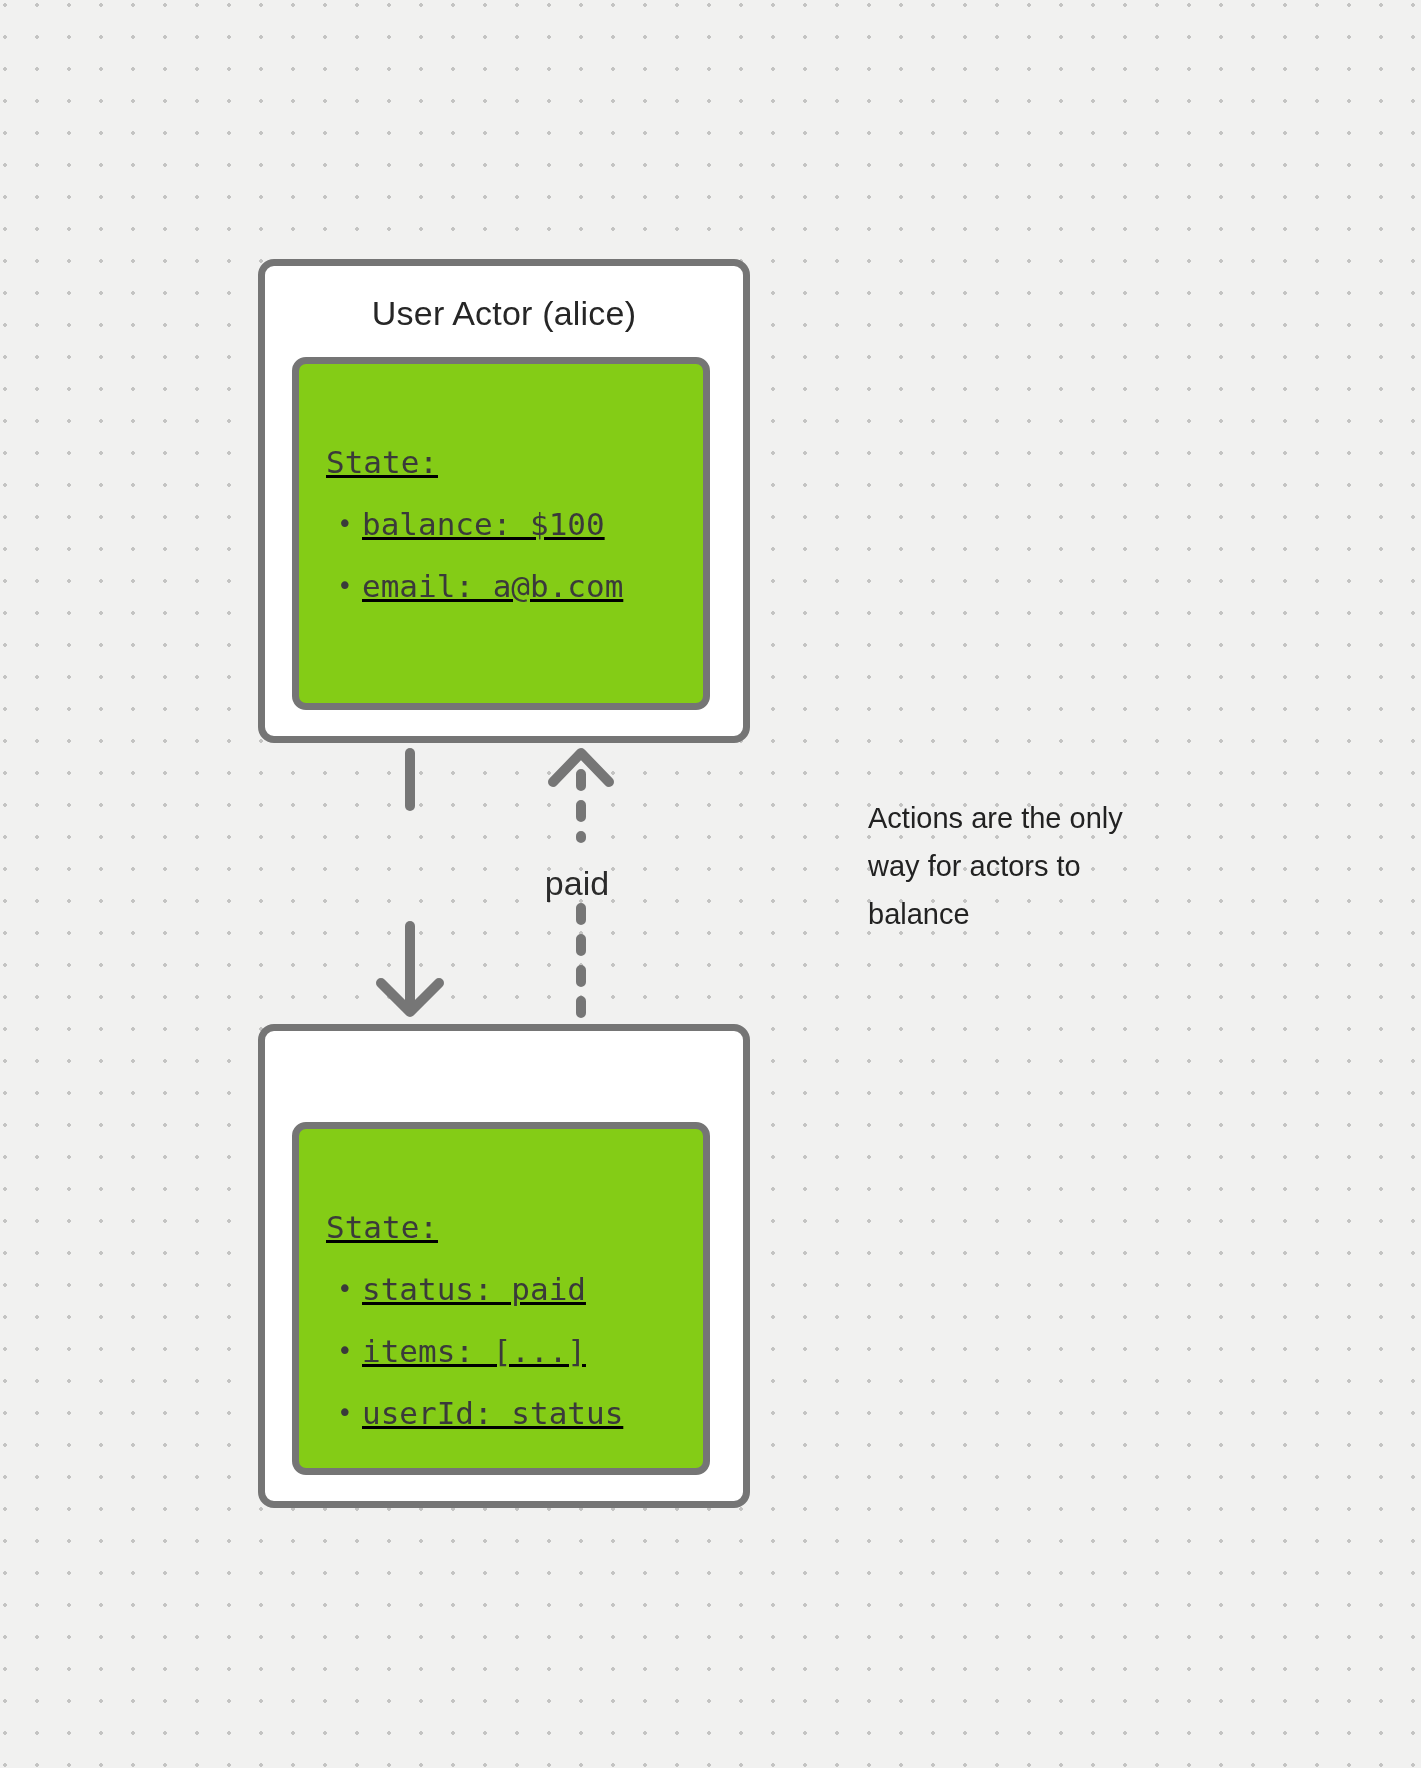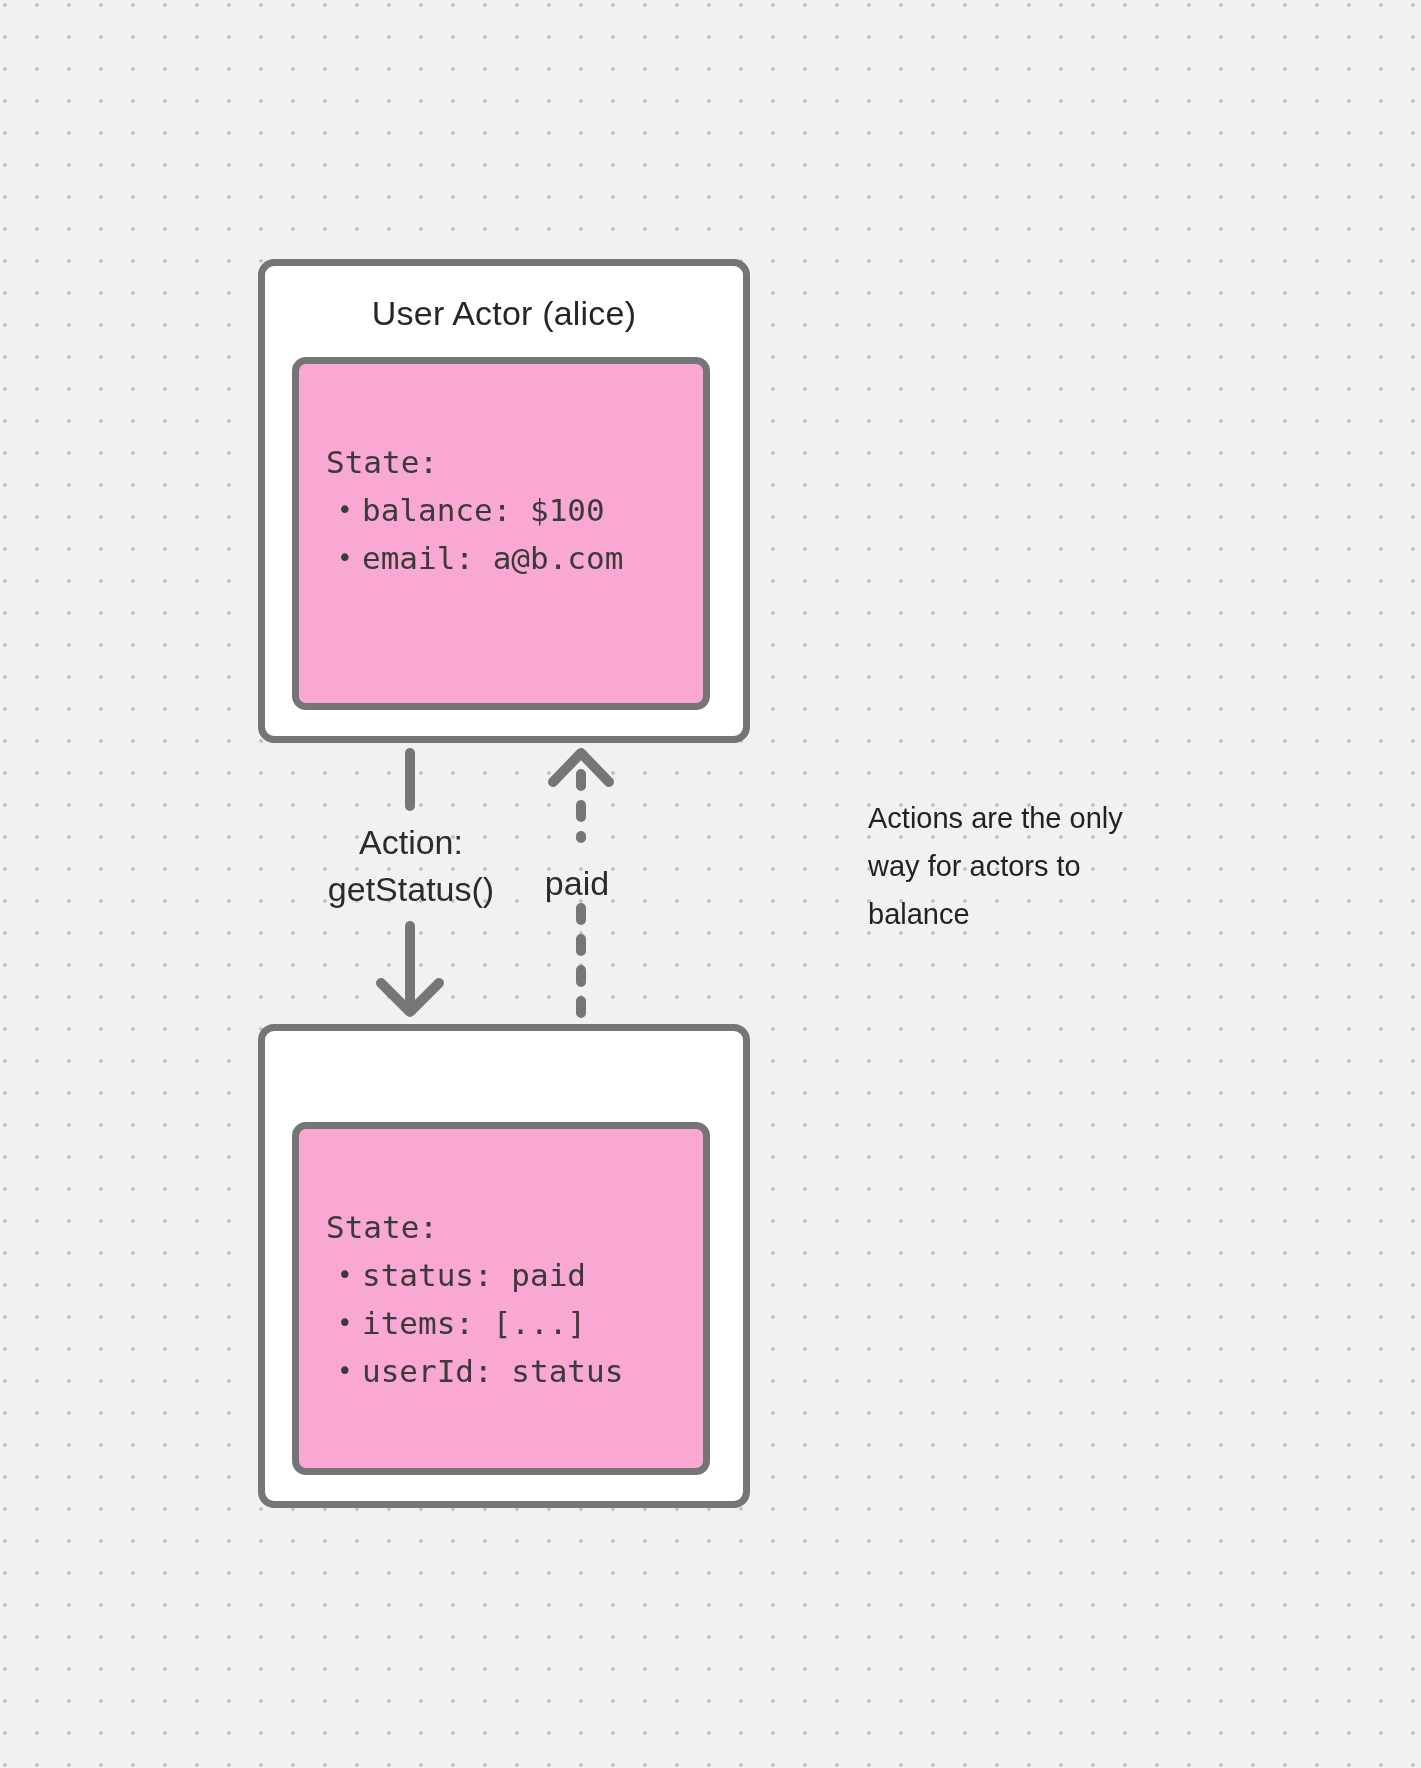"State:" .state-box { background: #f9a8d4 -> #84cc16; text-decoration: none -> underline }
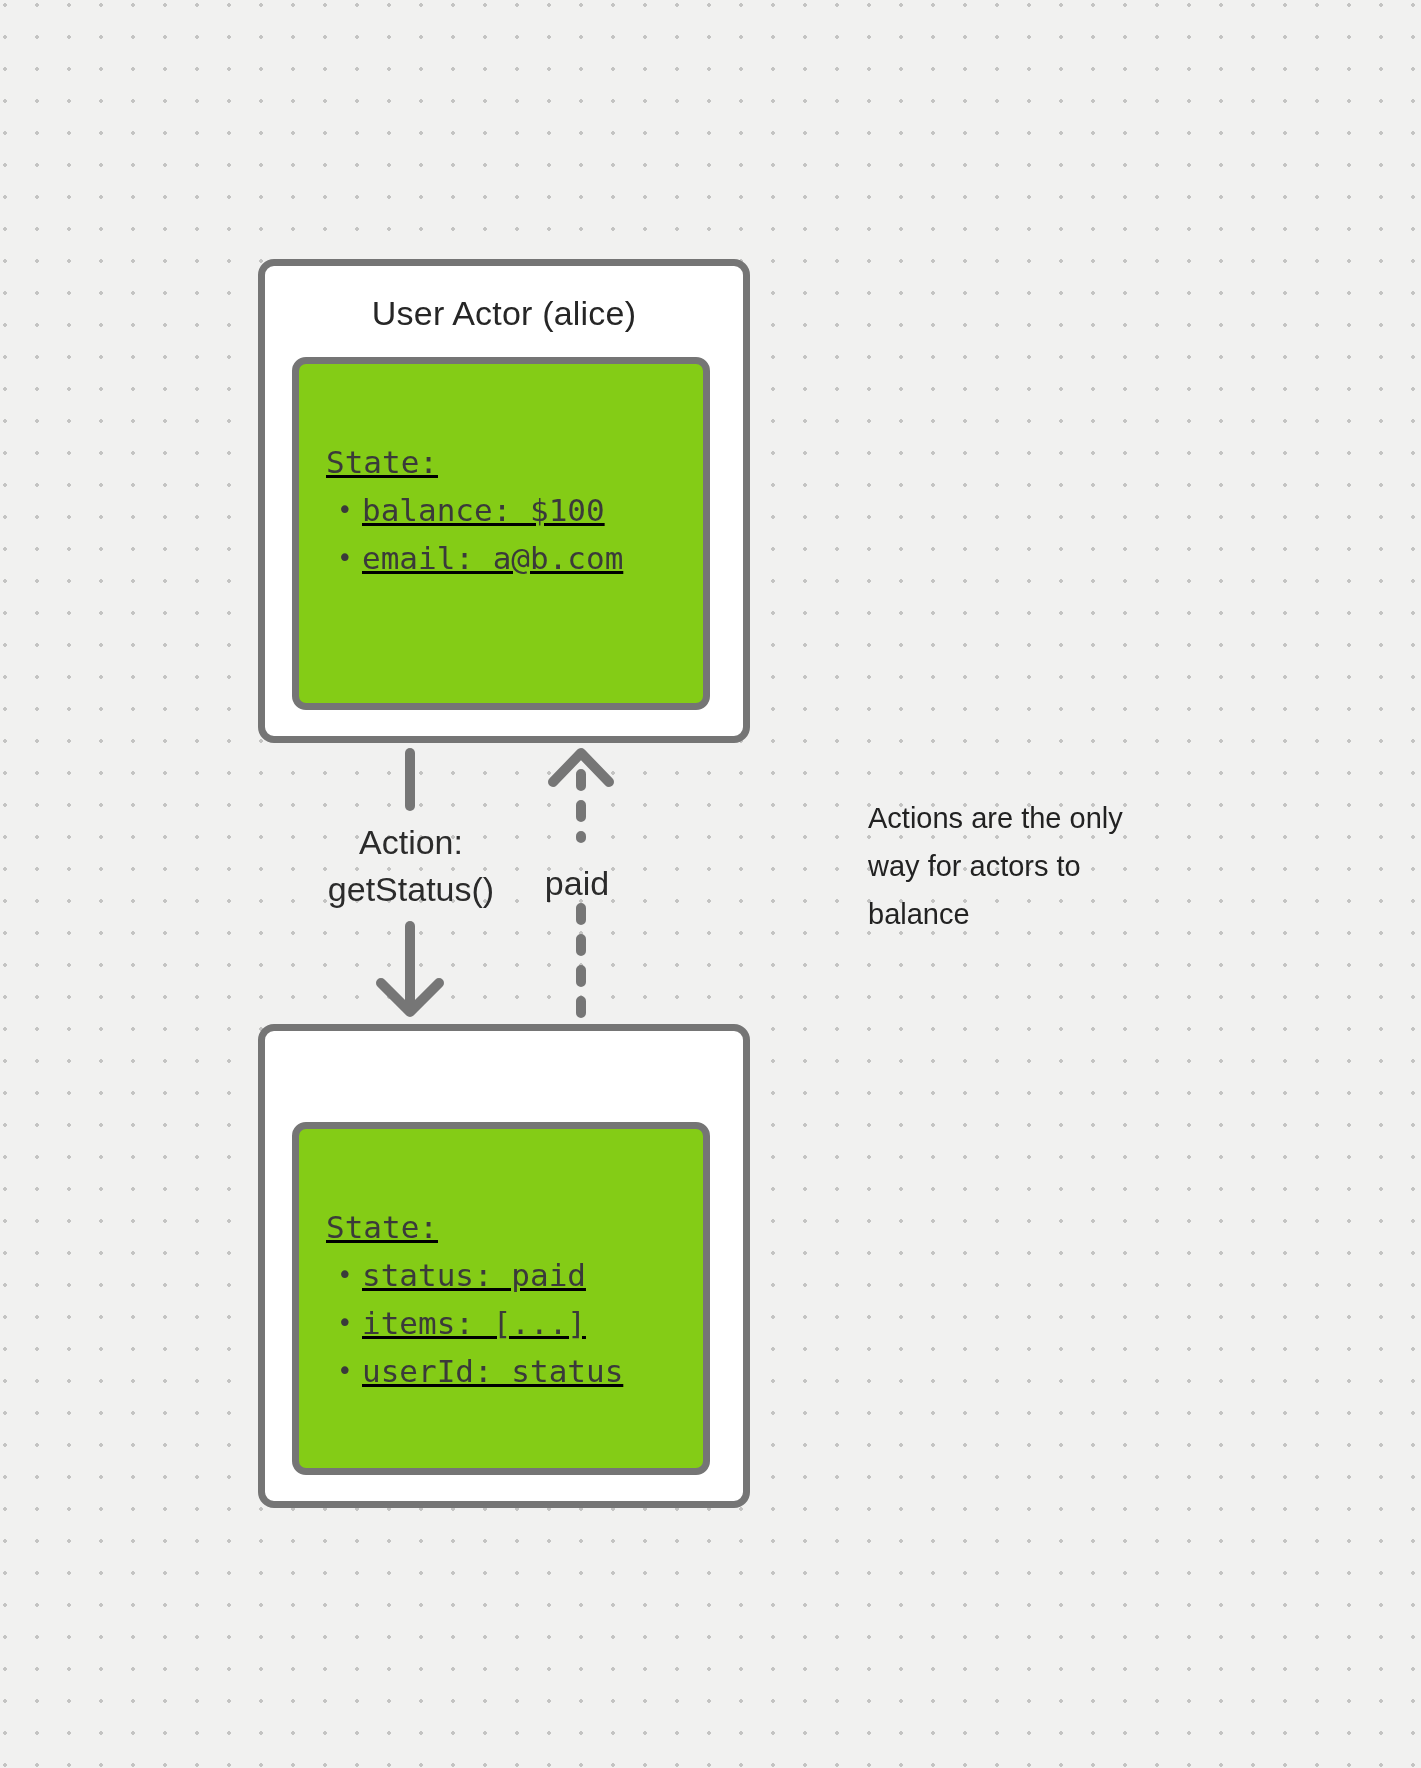"balance: $100" .state-items li { margin-top: none -> 14px }
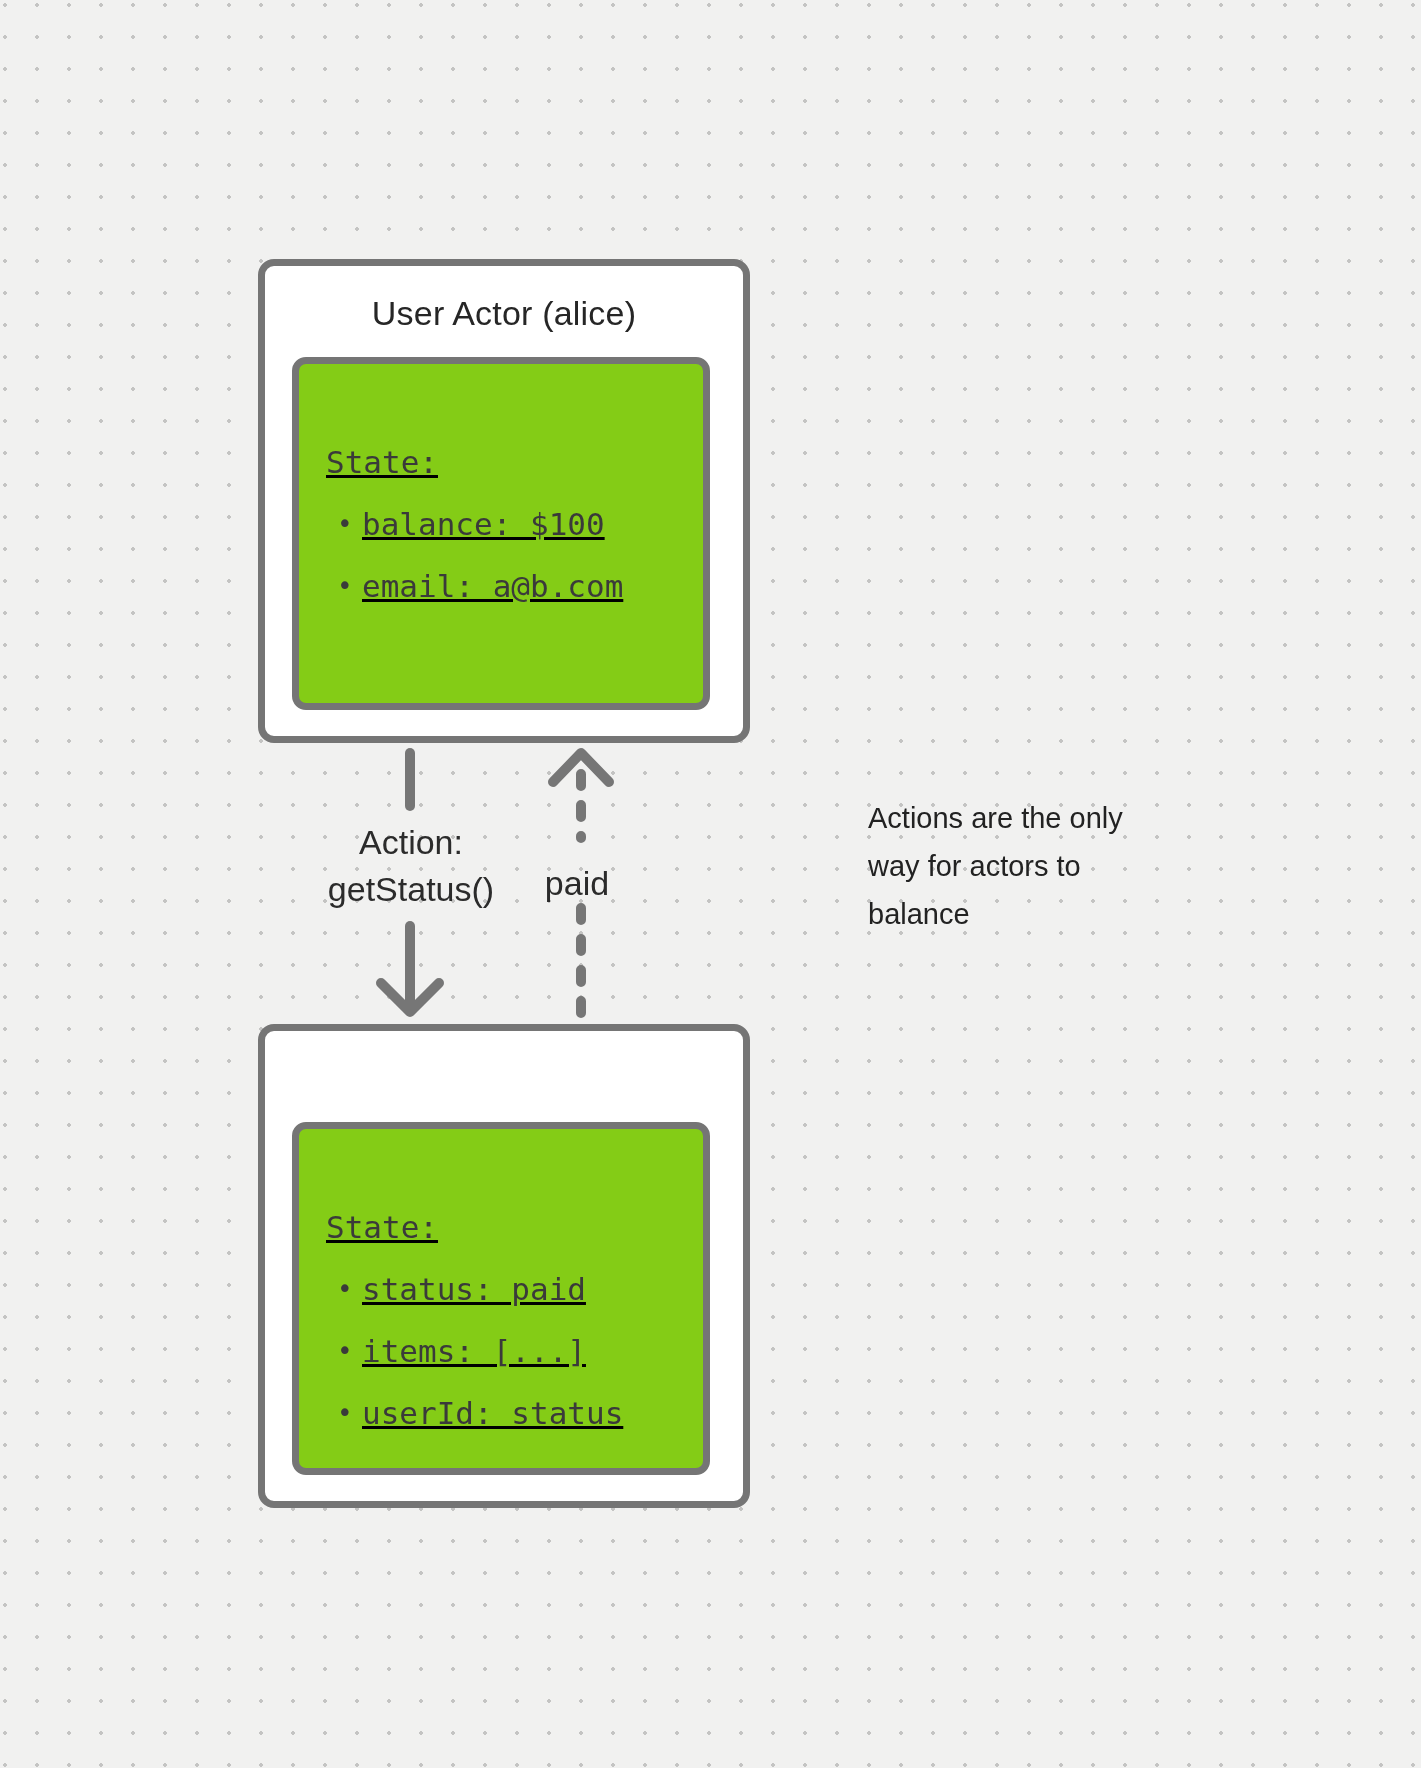"Action:" div.edge-label { html: <div> <div>Action:</div> <div>getStatus()</div> </div> -> none }
